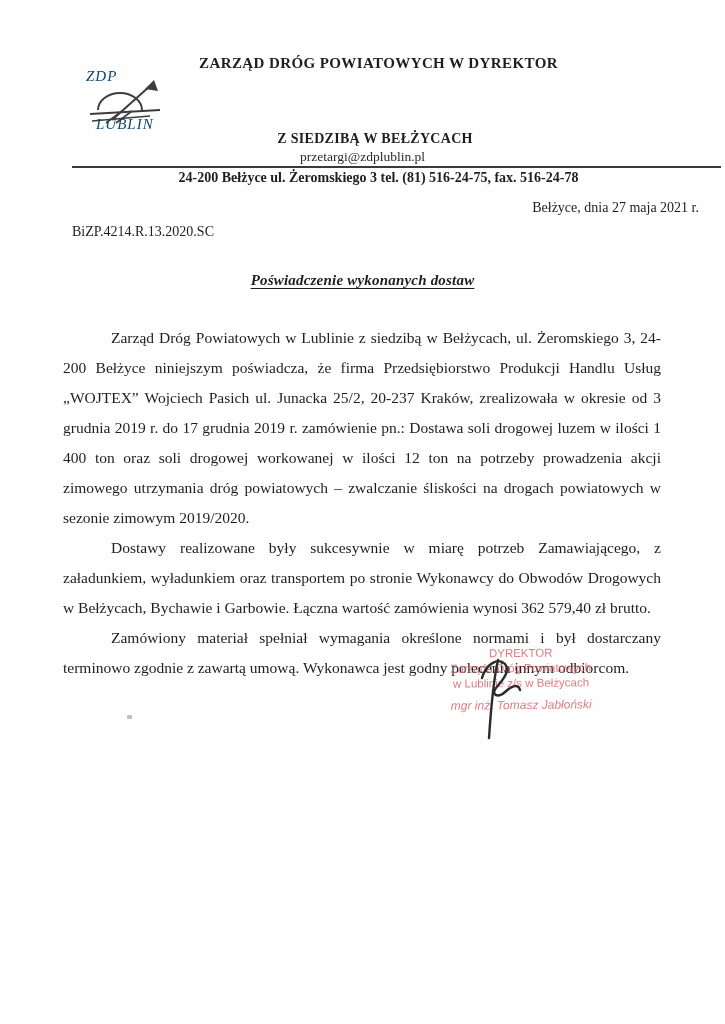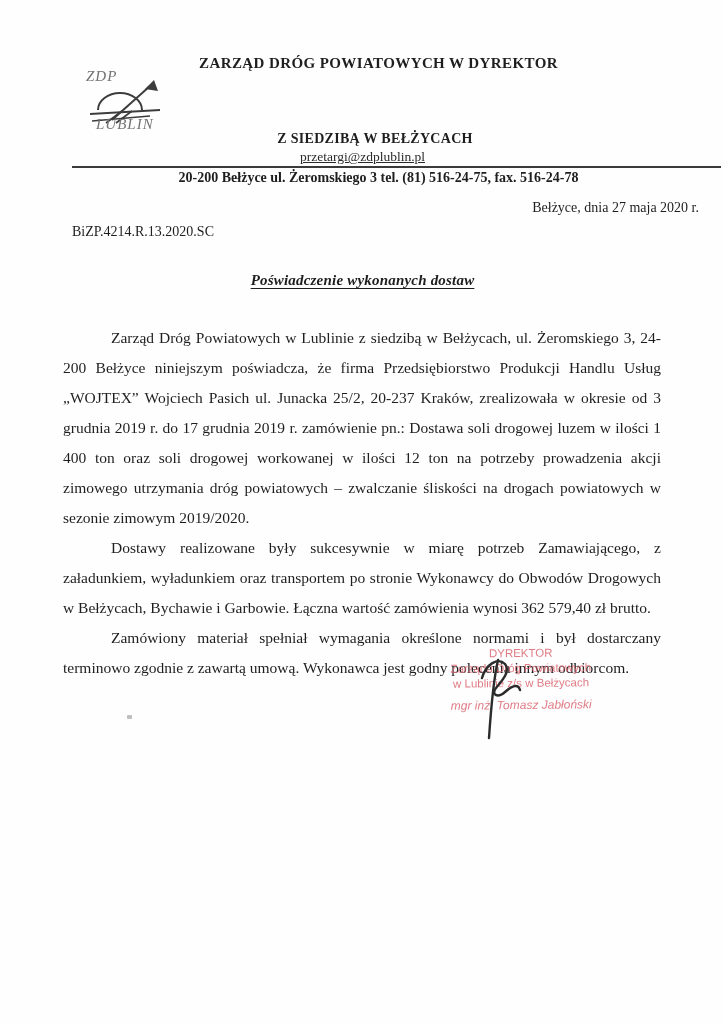"ZDP" .logo { color: #737373 -> #0c4a6e }
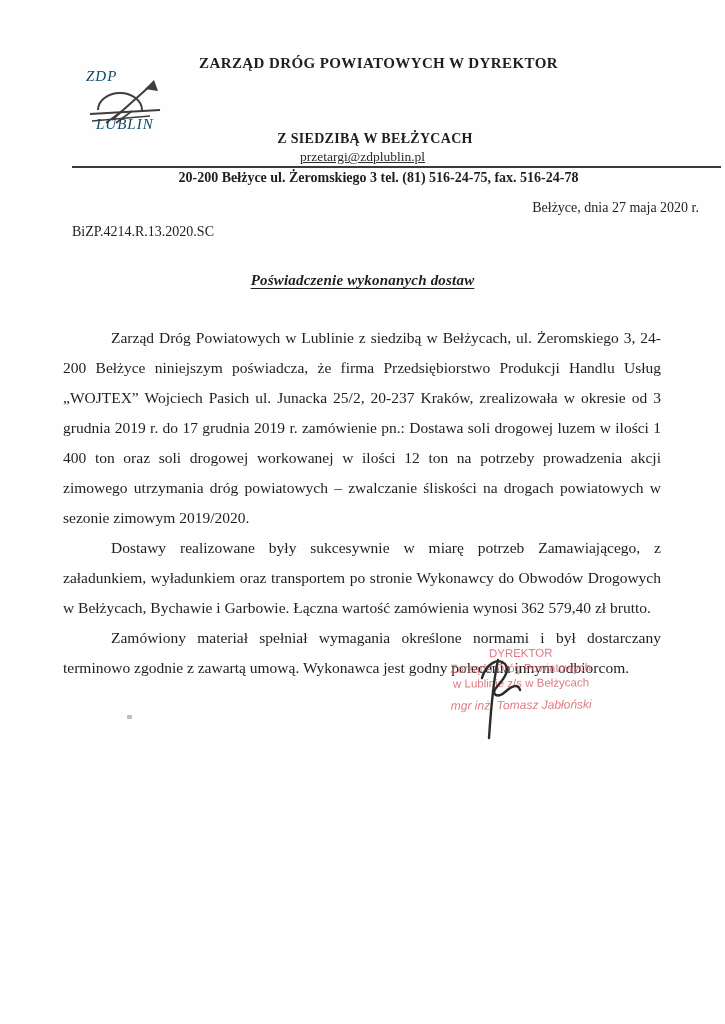"przetargi@zdplublin.pl" .email-line { text-decoration: underline -> none }
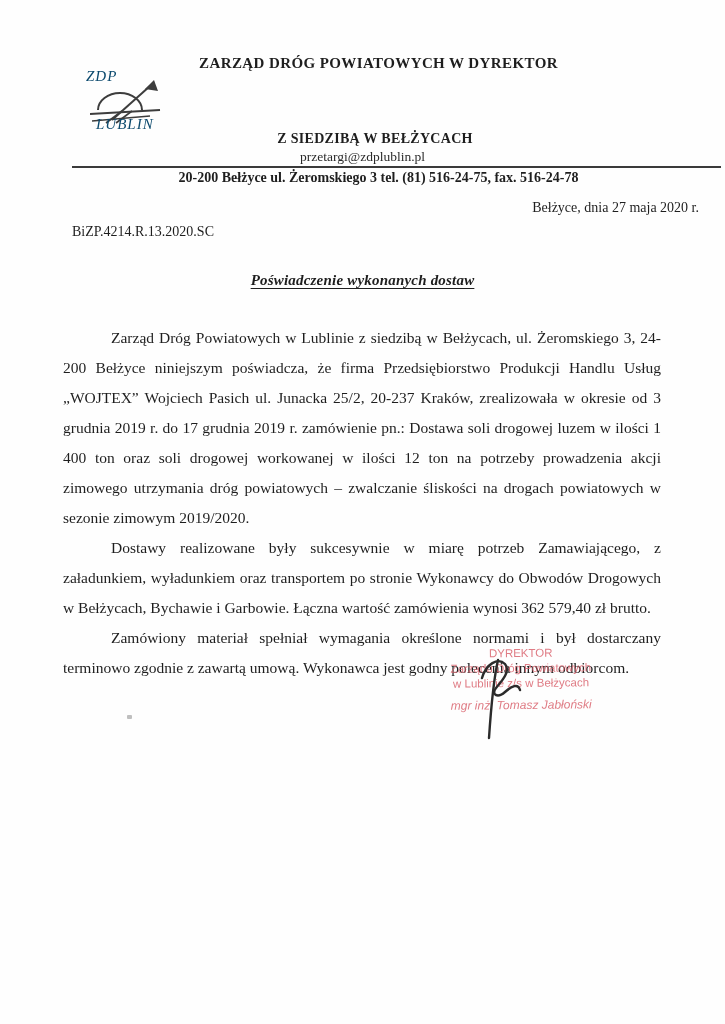"20-200 Bełżyce ul. Żeromskiego 3" div.address-line { text: 20-200 -> 24-200 }
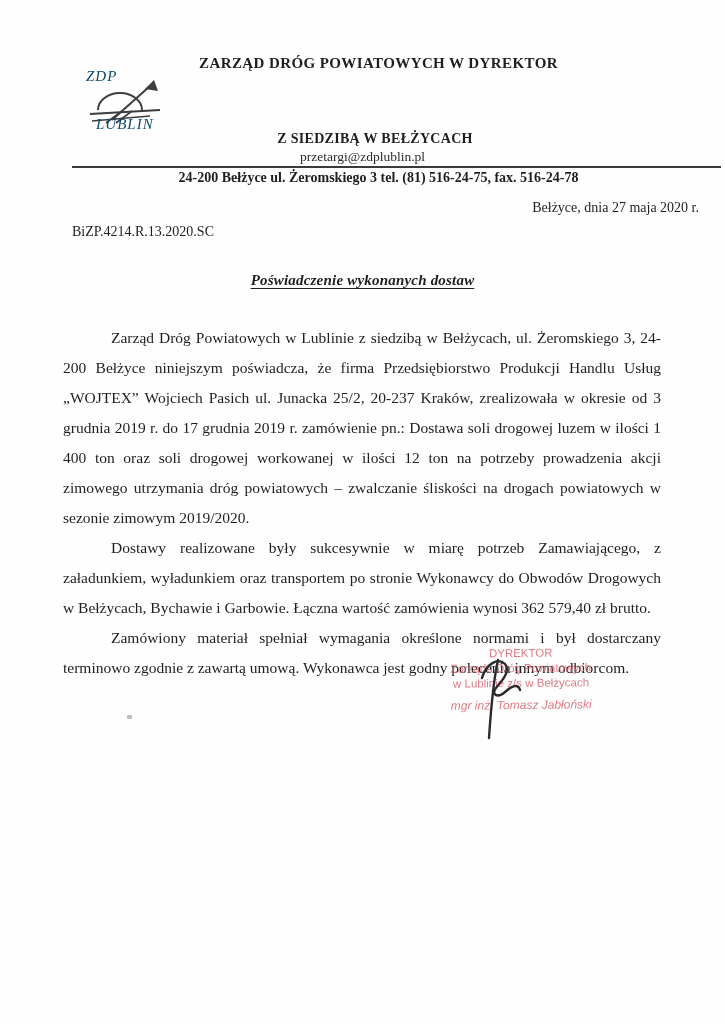"Bełżyce, dnia 27 maja 2020" div.date-line { text: 2020 -> 2021 }
